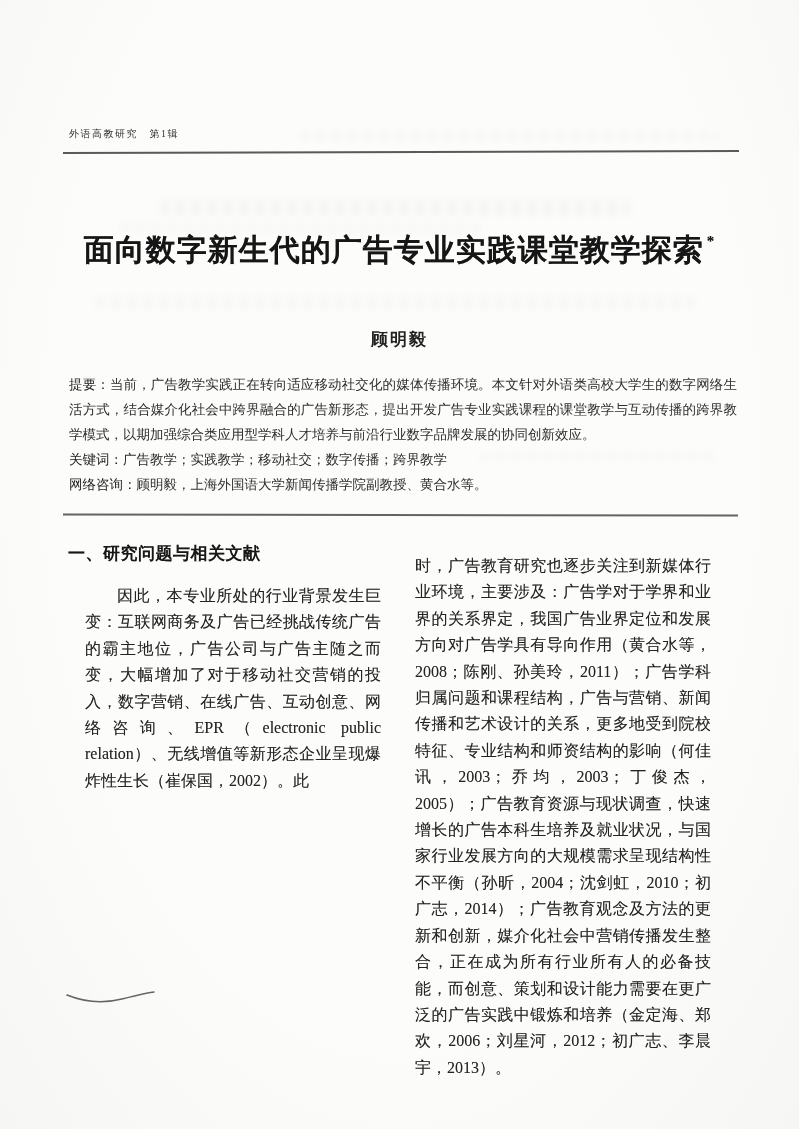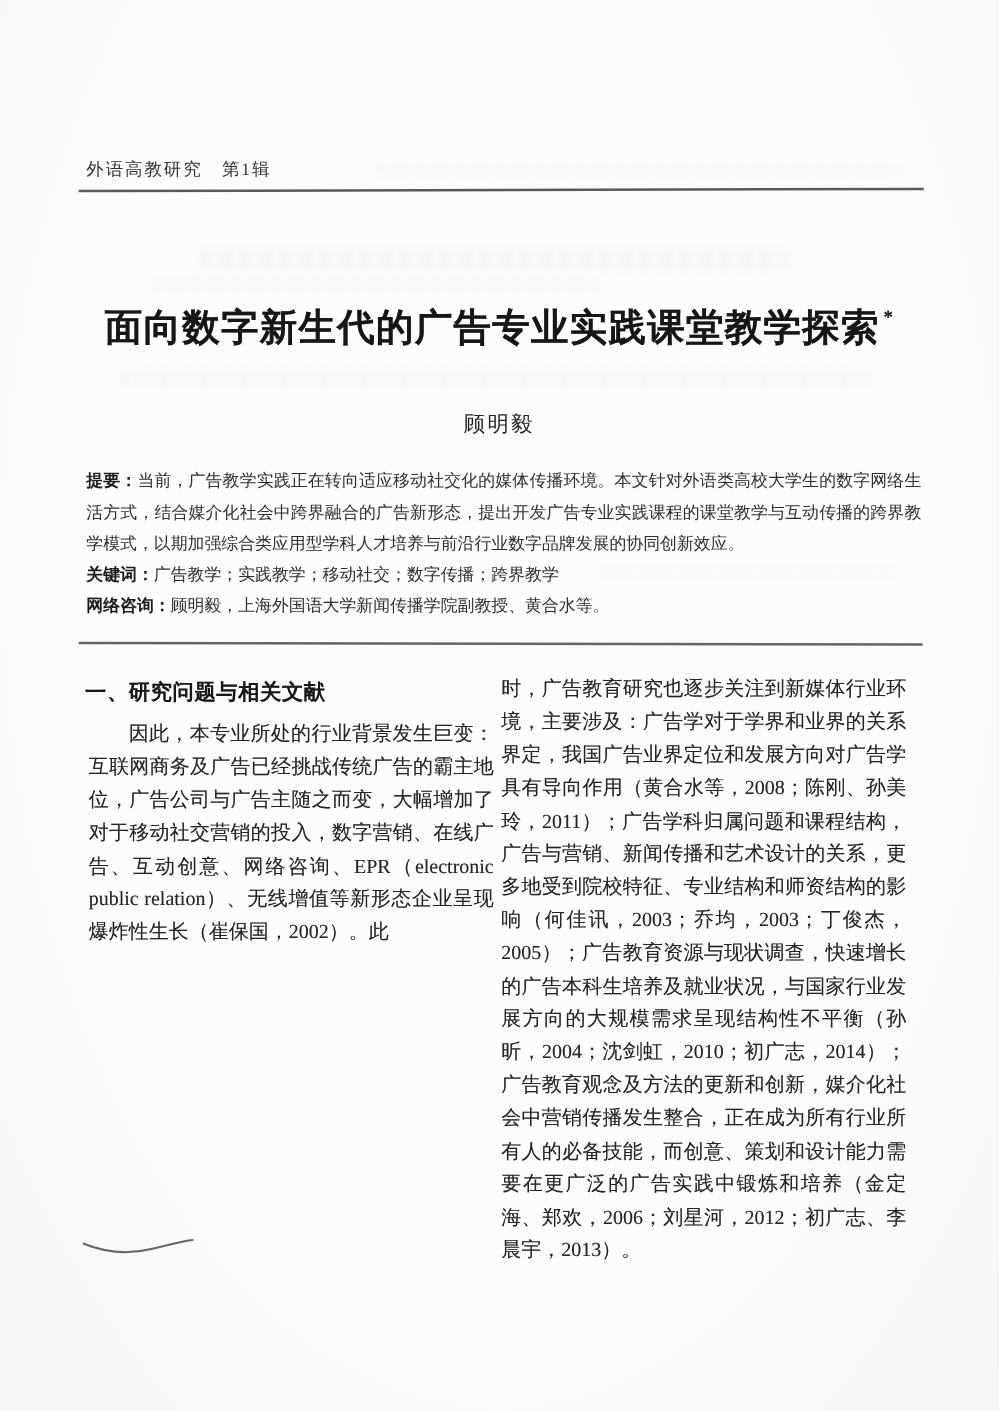"外语高教研究 第1辑" .journal-header { font-size: 14px -> 10px }
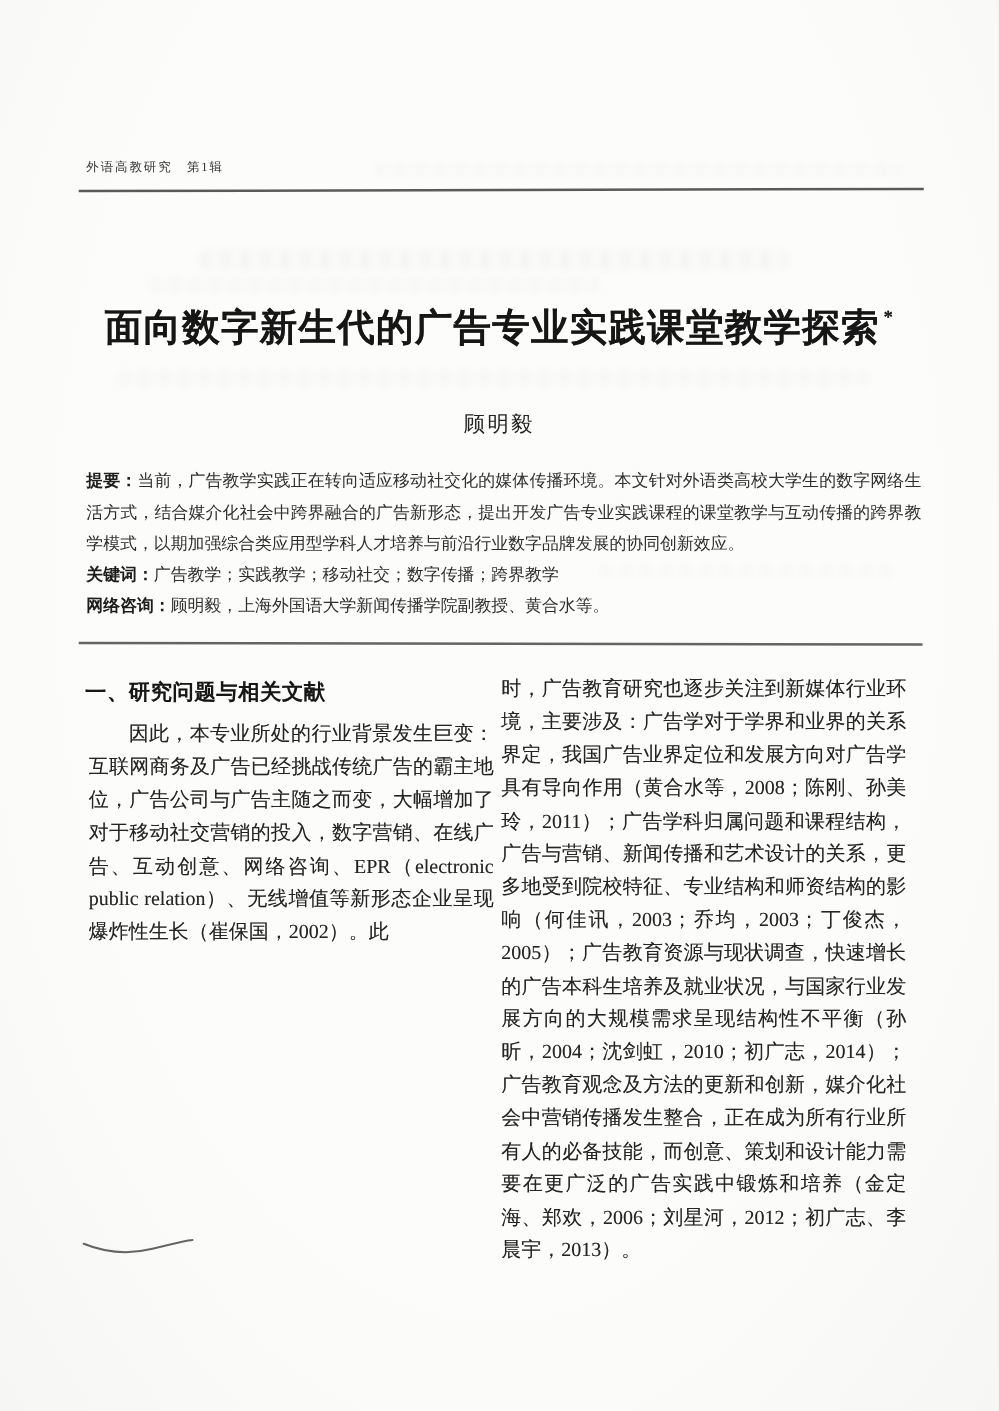"面向数字新生代的广告专业实践课堂教学探索 *" .article-title { top: 242px -> 230px }
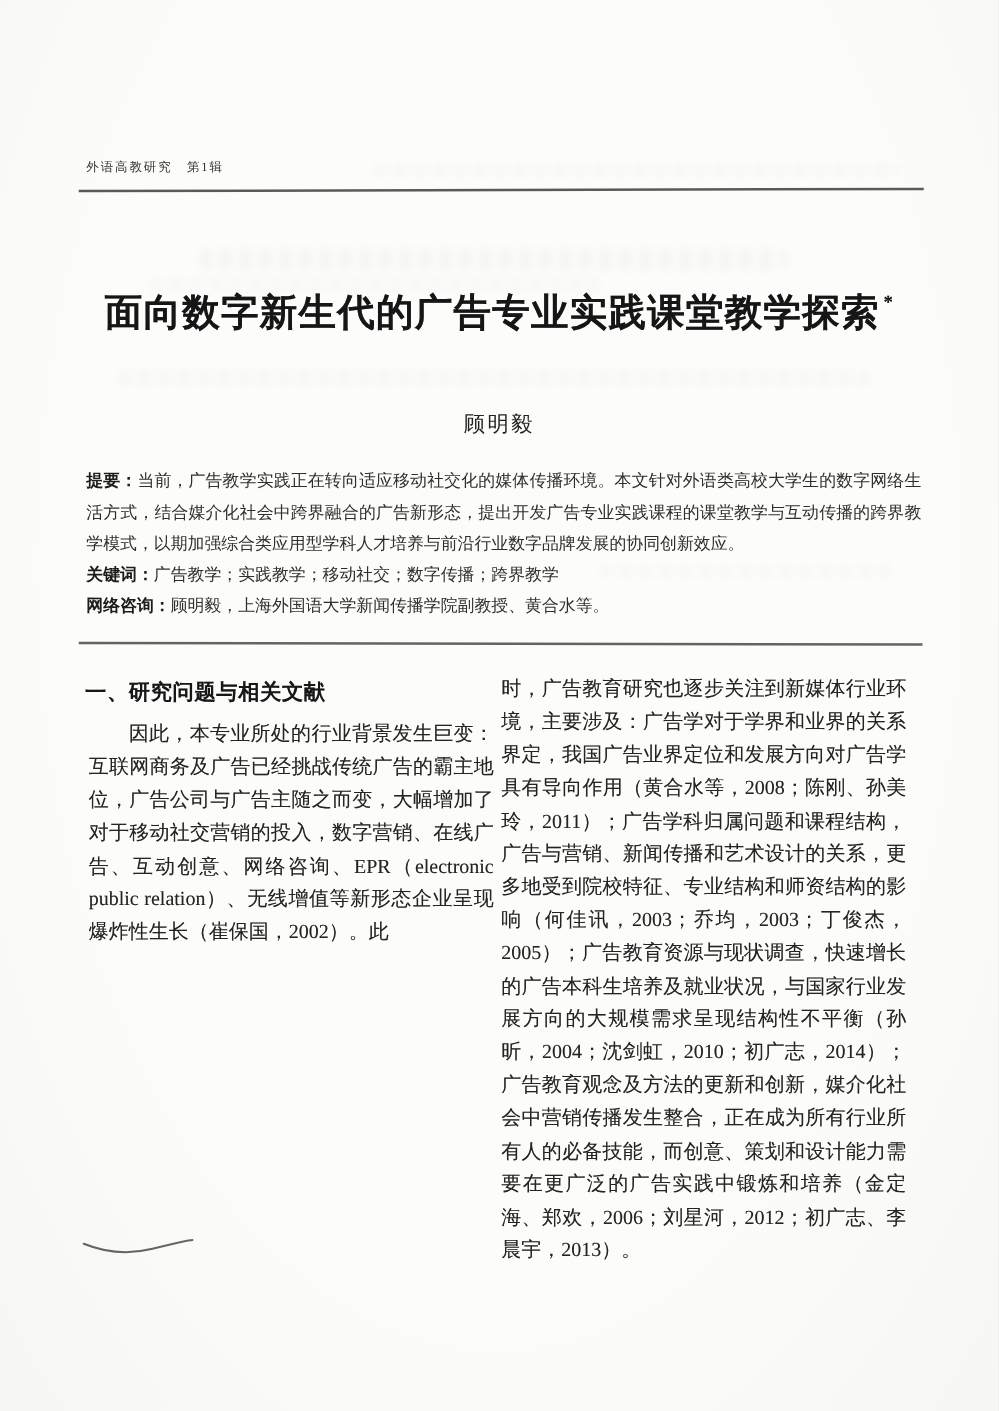"顾明毅" .author-name { font-weight: none -> bold }
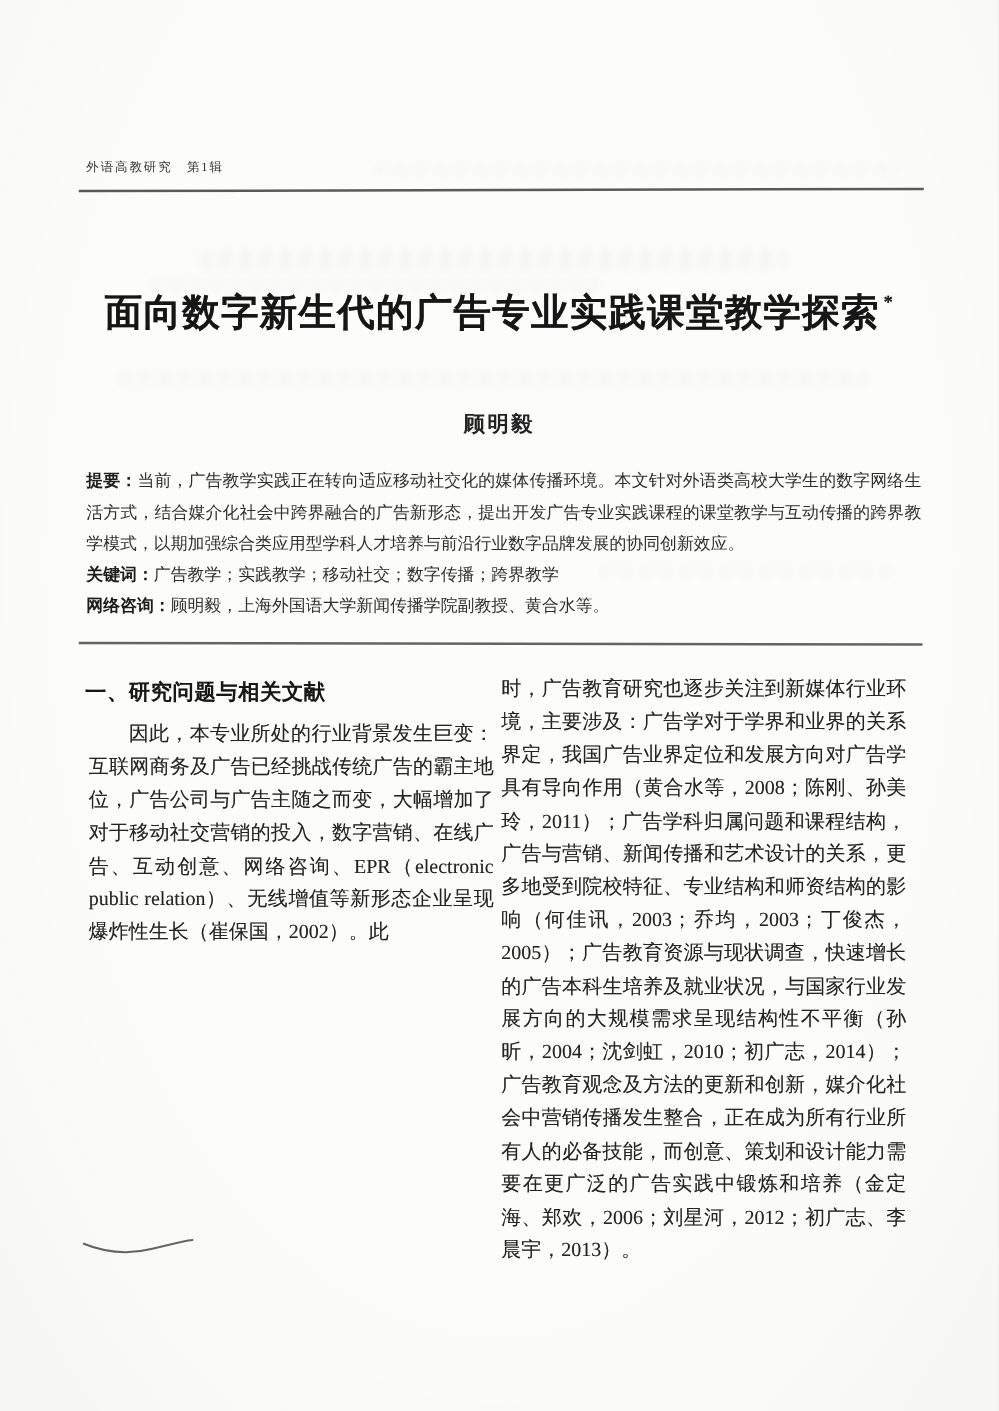"提要：" .fm-label { font-weight: bold -> normal }
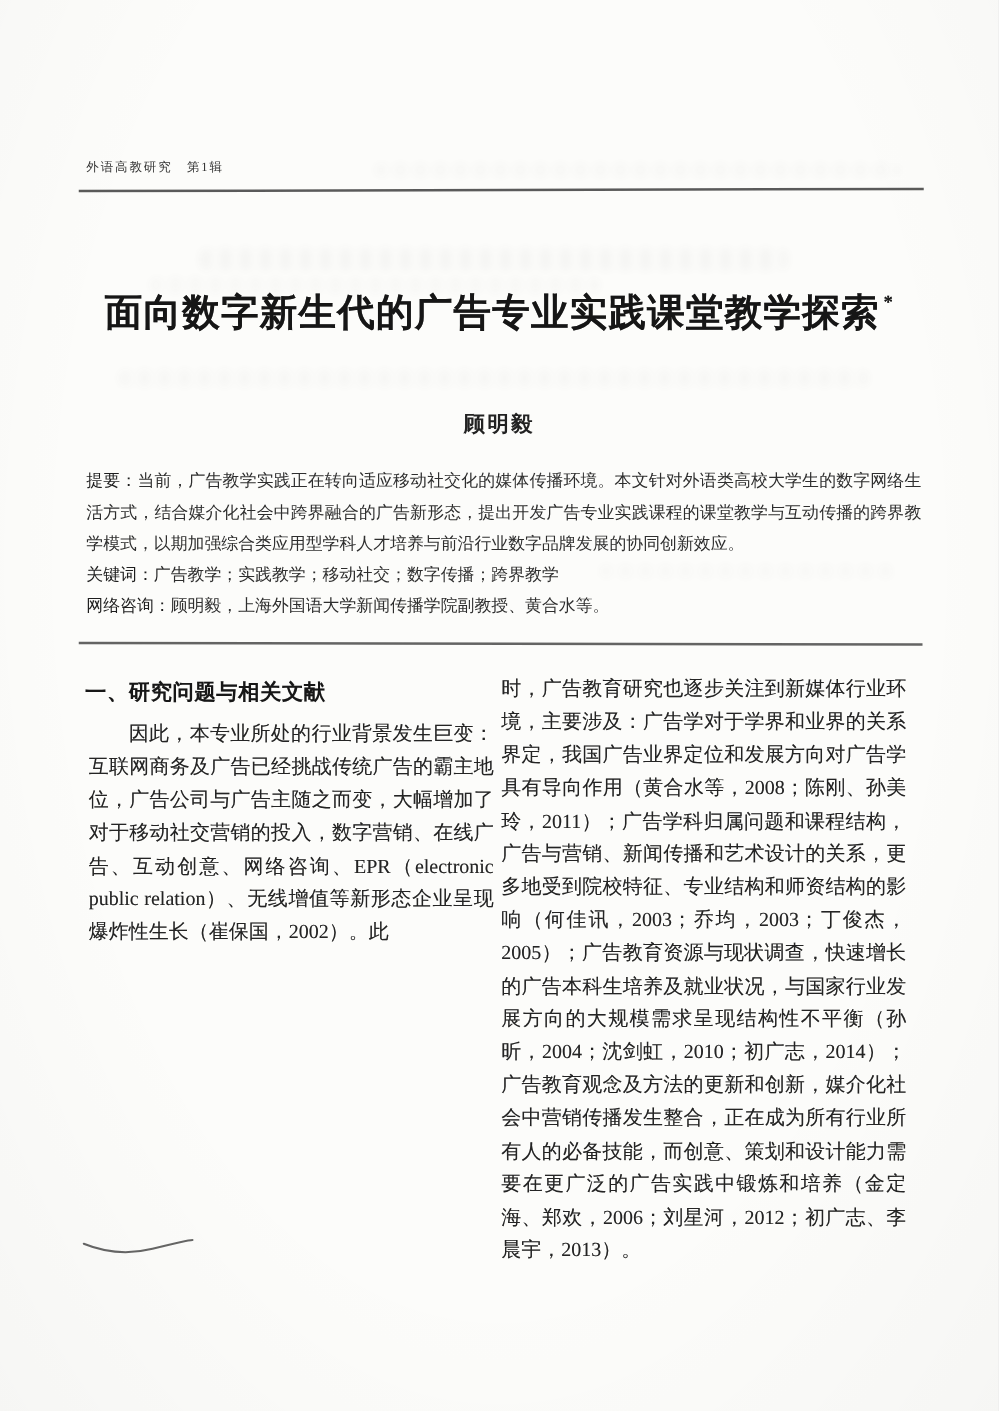"时，广告教育研究也逐步关注到新媒体行业环境，主要涉及：广告学对于学界和业界的关系" .col p { margin: 3px -> 17px }
